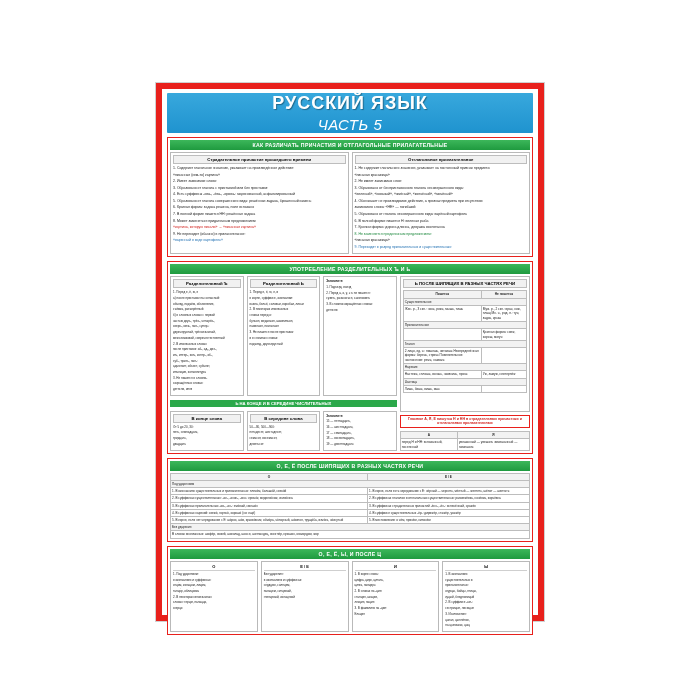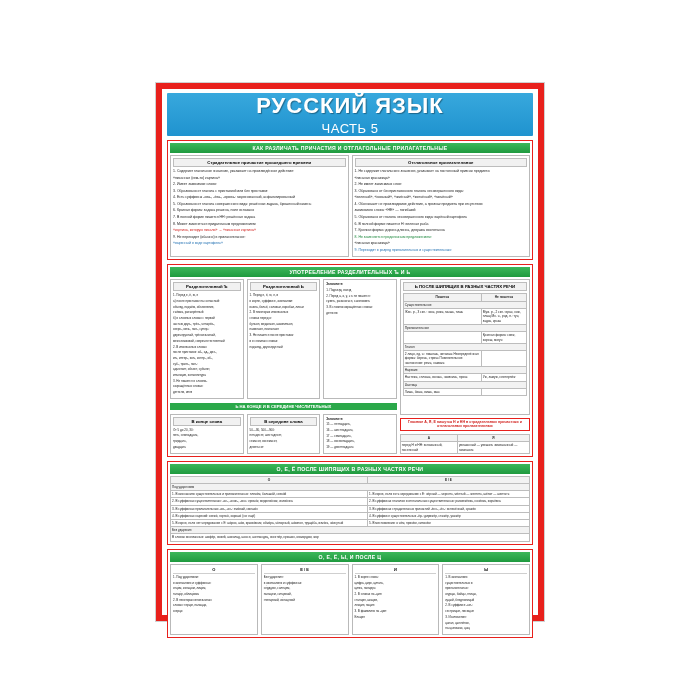"РУССКИЙ ЯЗЫК" .titlebar .t1 { font-size: 22px -> 18px }
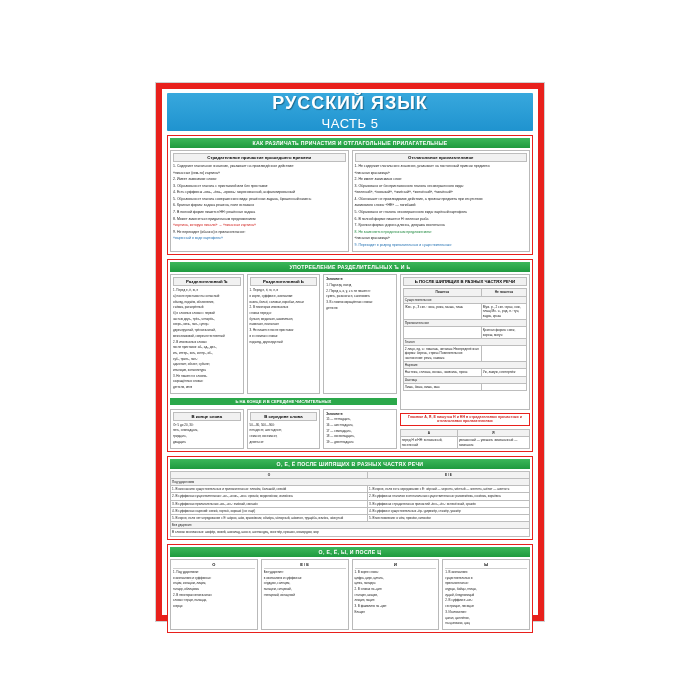"ЧАСТЬ 5" .titlebar .t2 { font-size: 13px -> 15px; font-style: none -> italic }
